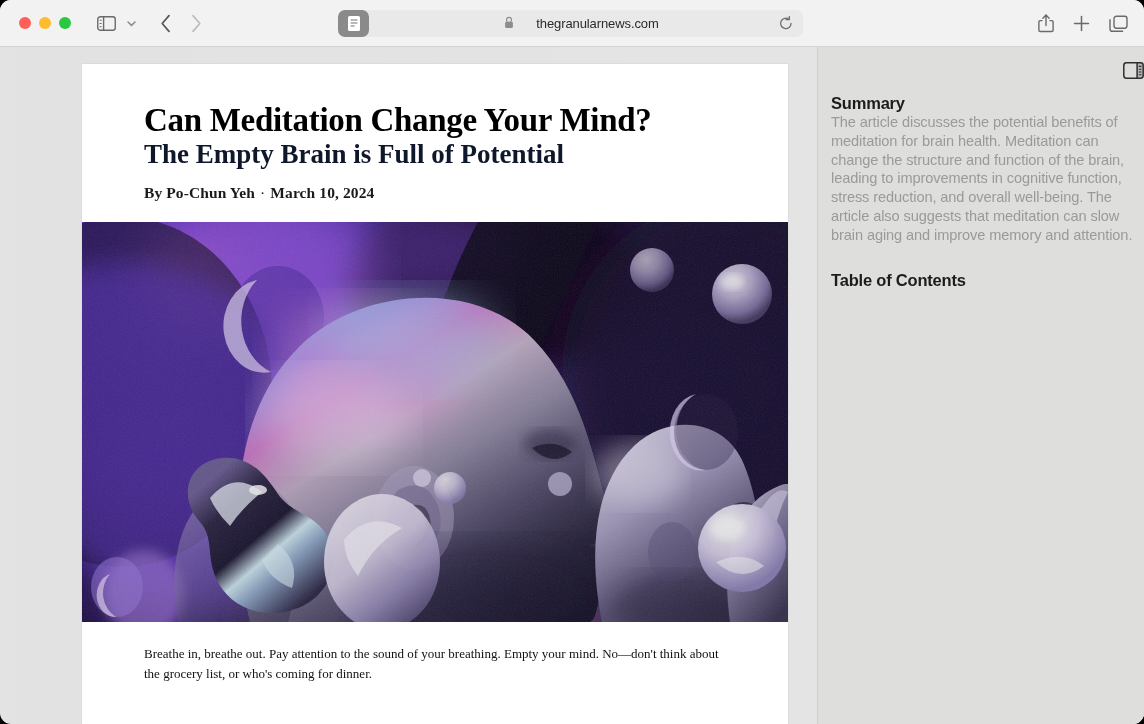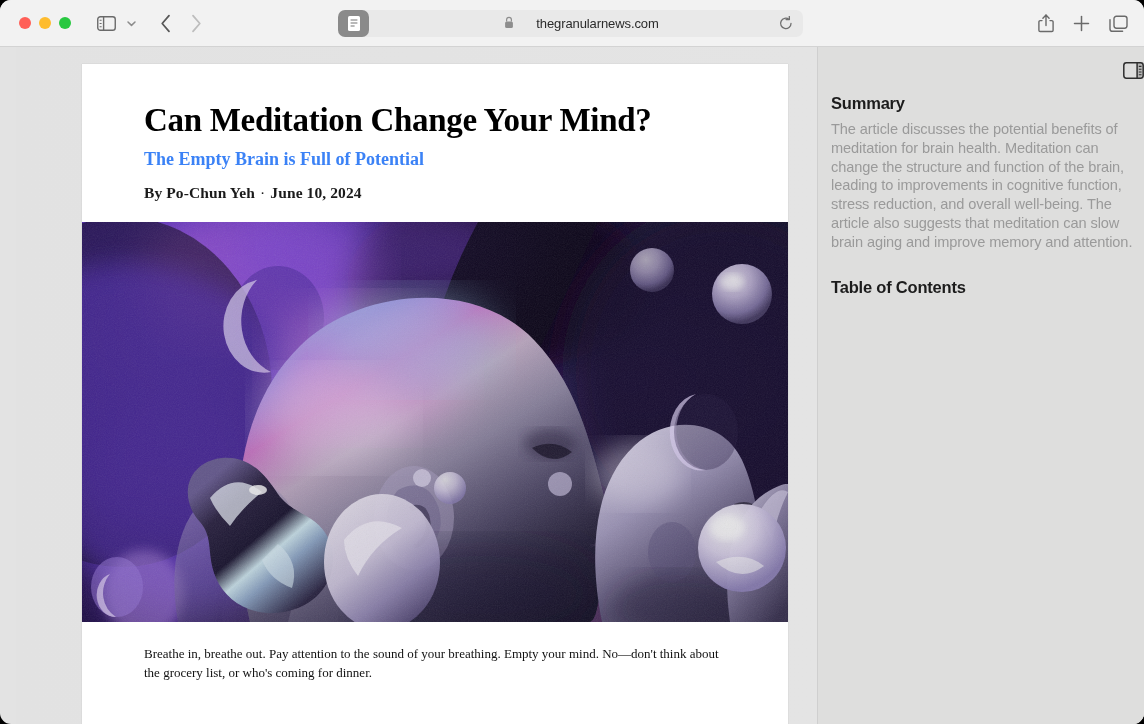"The article discusses the potential" #summary-text { margin-top: 7px -> none }
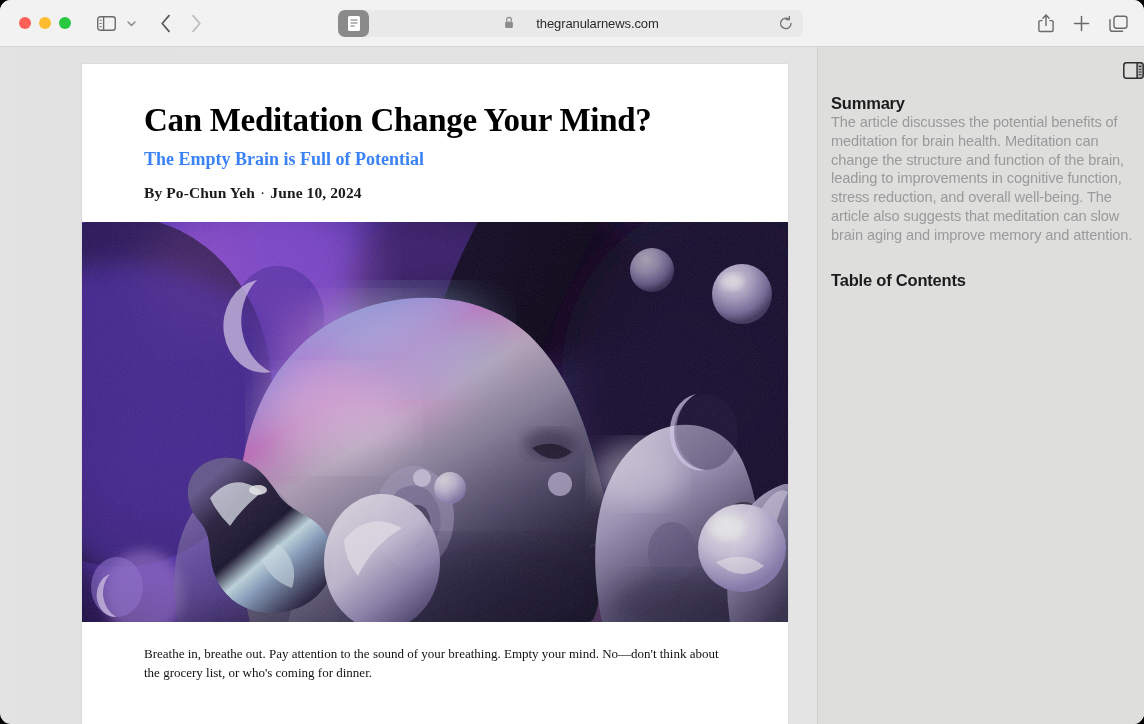"The Empty Brain is Full" #article-subtitle { color: #3b82f6 -> #0f172a; font-size: 18px -> 27px; margin-top: 10px -> none }
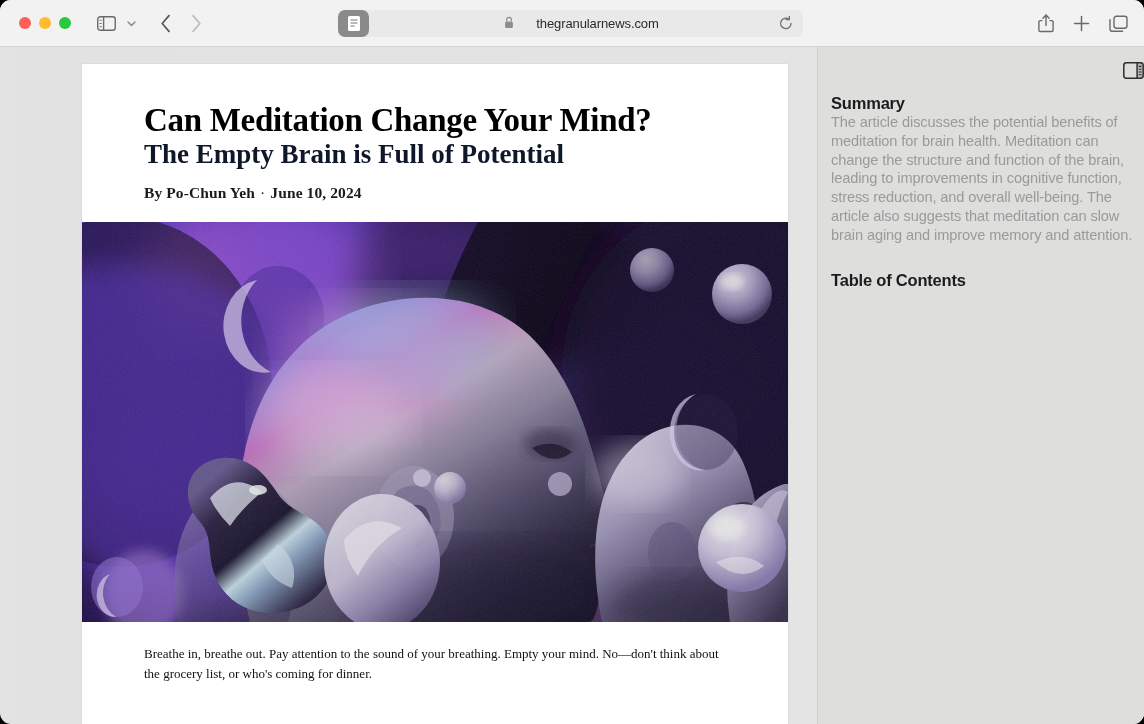"June 10, 2024" span { text: June -> March }
